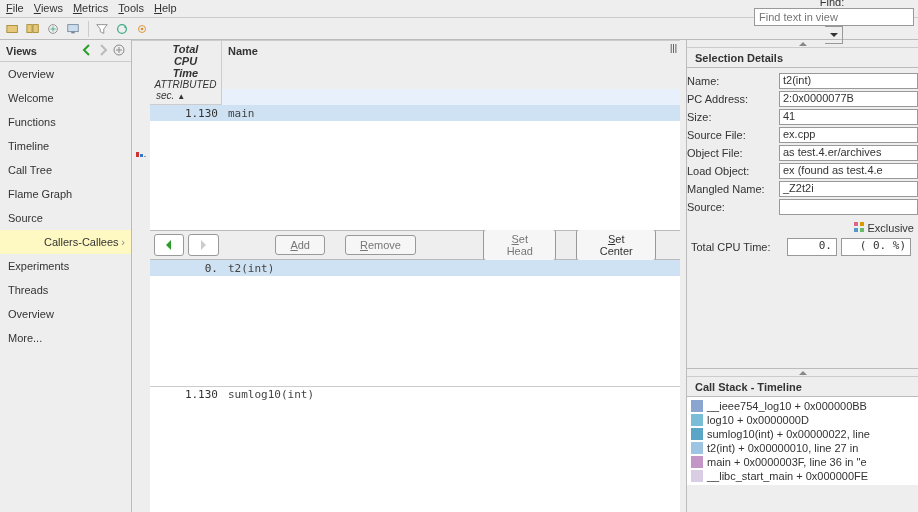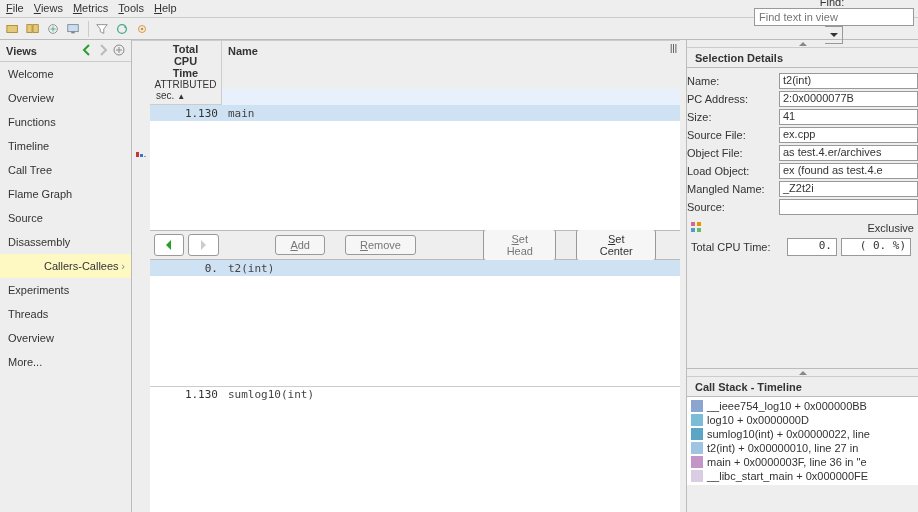"Total" .col-time { font-style: none -> italic }
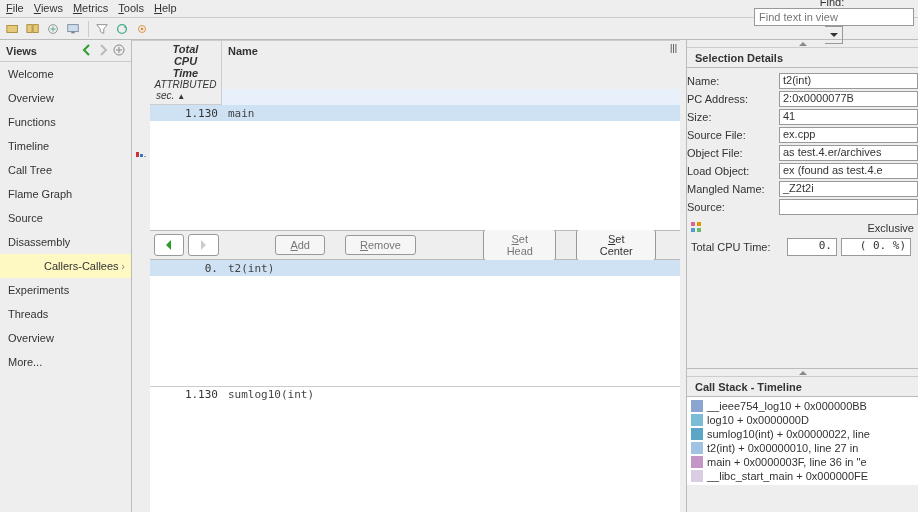"Welcome" div.sb-item { order: before "Overview" -> after "Overview" }
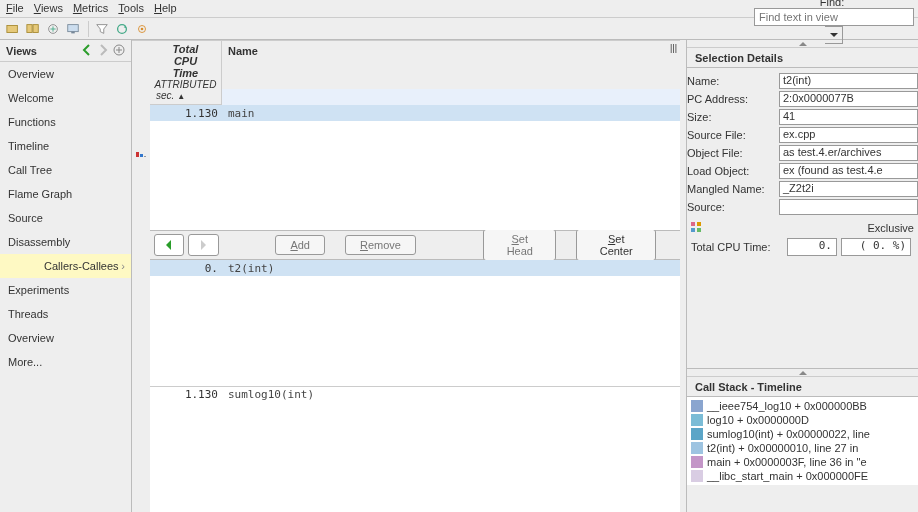"Exclusive" .exclusive-strip { justify-content: space-between -> flex-end }
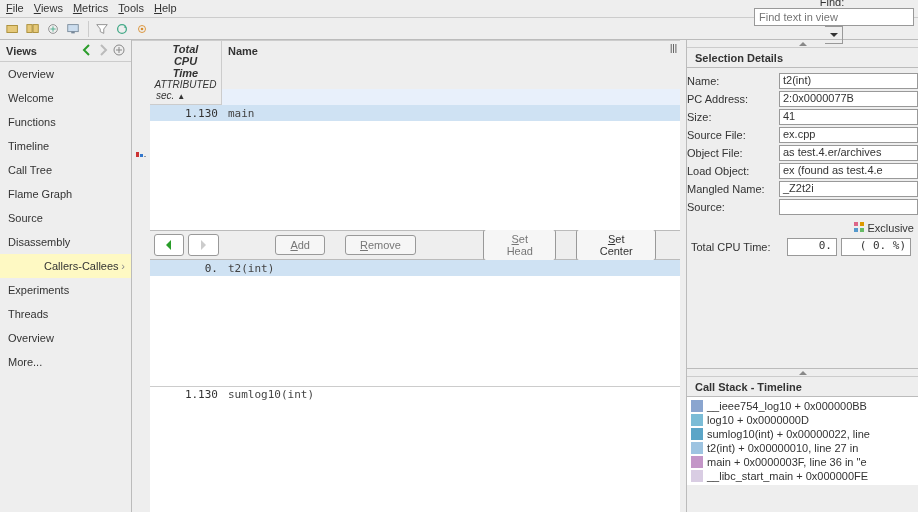"Disassembly" div.sb-item { html: <div>Disassembly</div> -> none }
